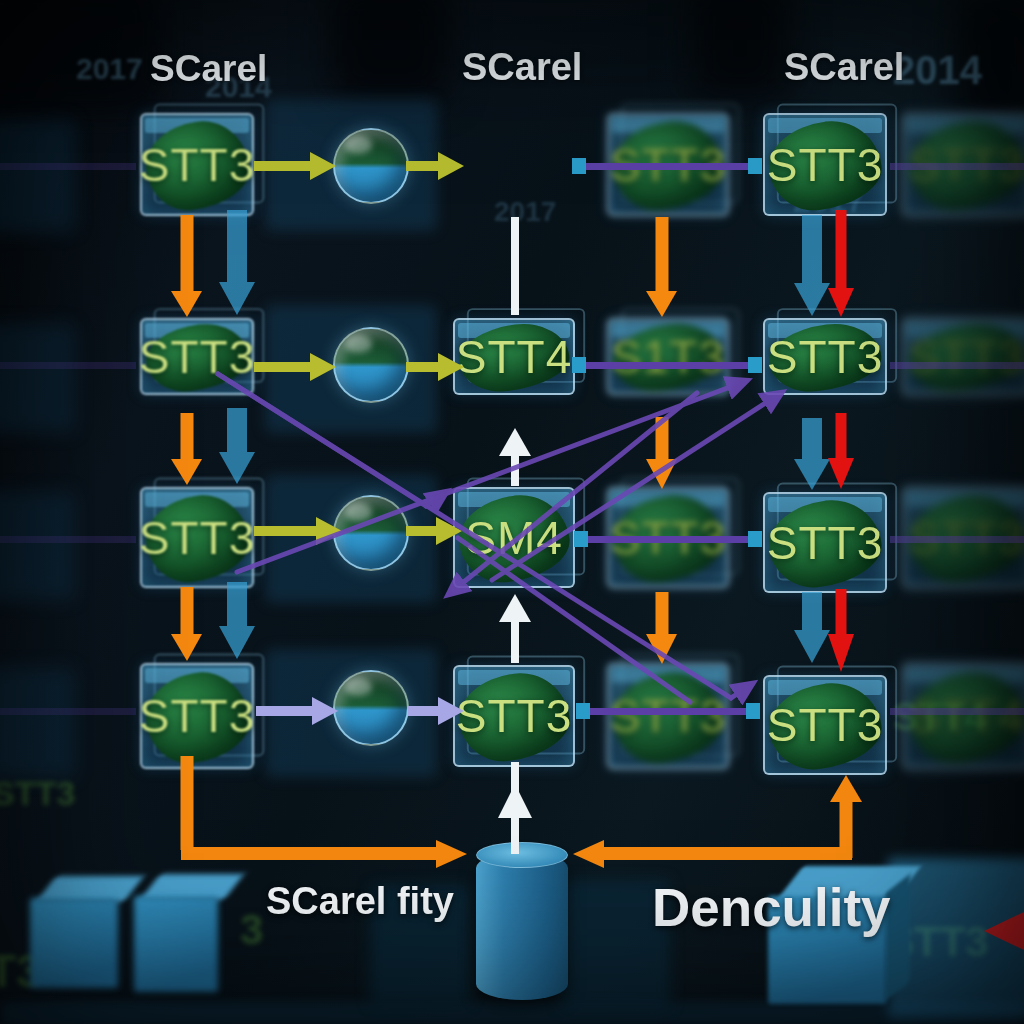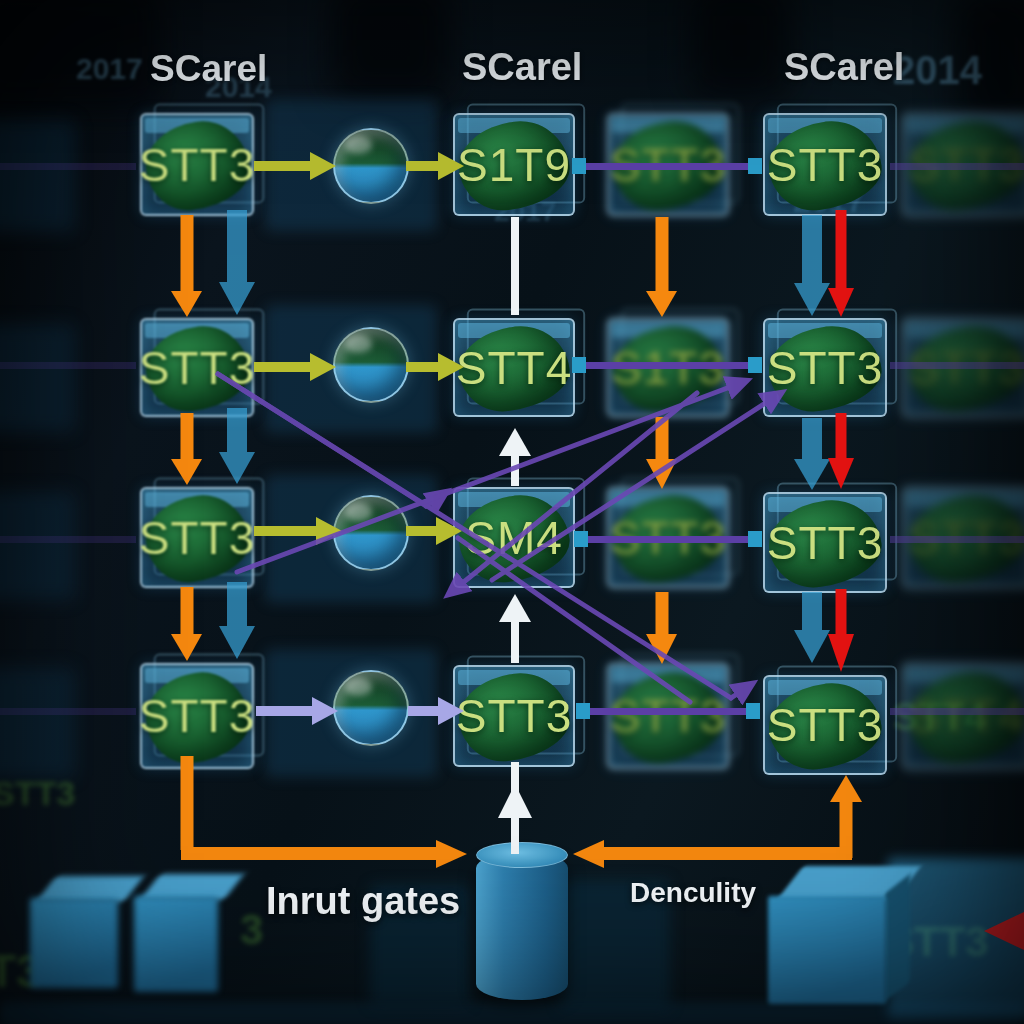"S1T9" div.box { html: <div> <div></div> <div></div> <div></div> <span>S1T9</span> </div> -> none }
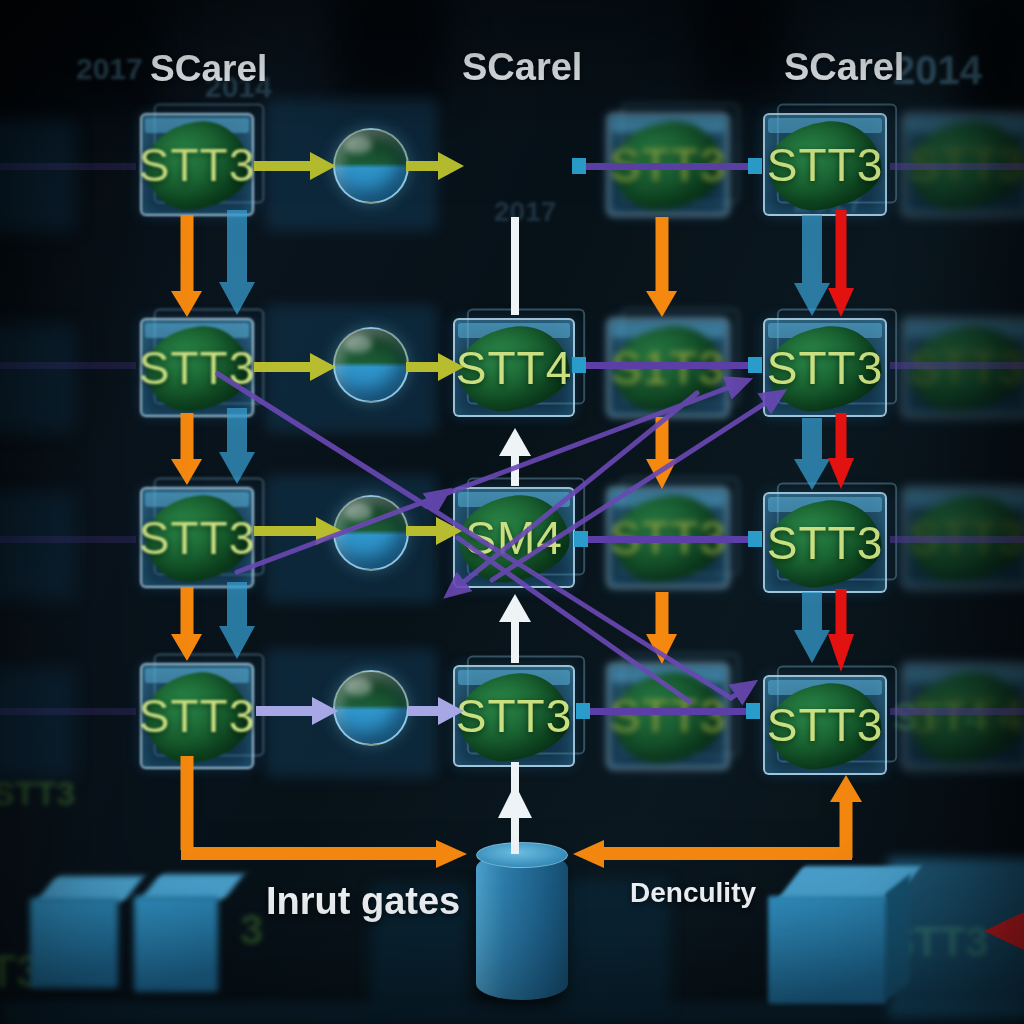"STT4" .r2 { height: 99px -> 77px }
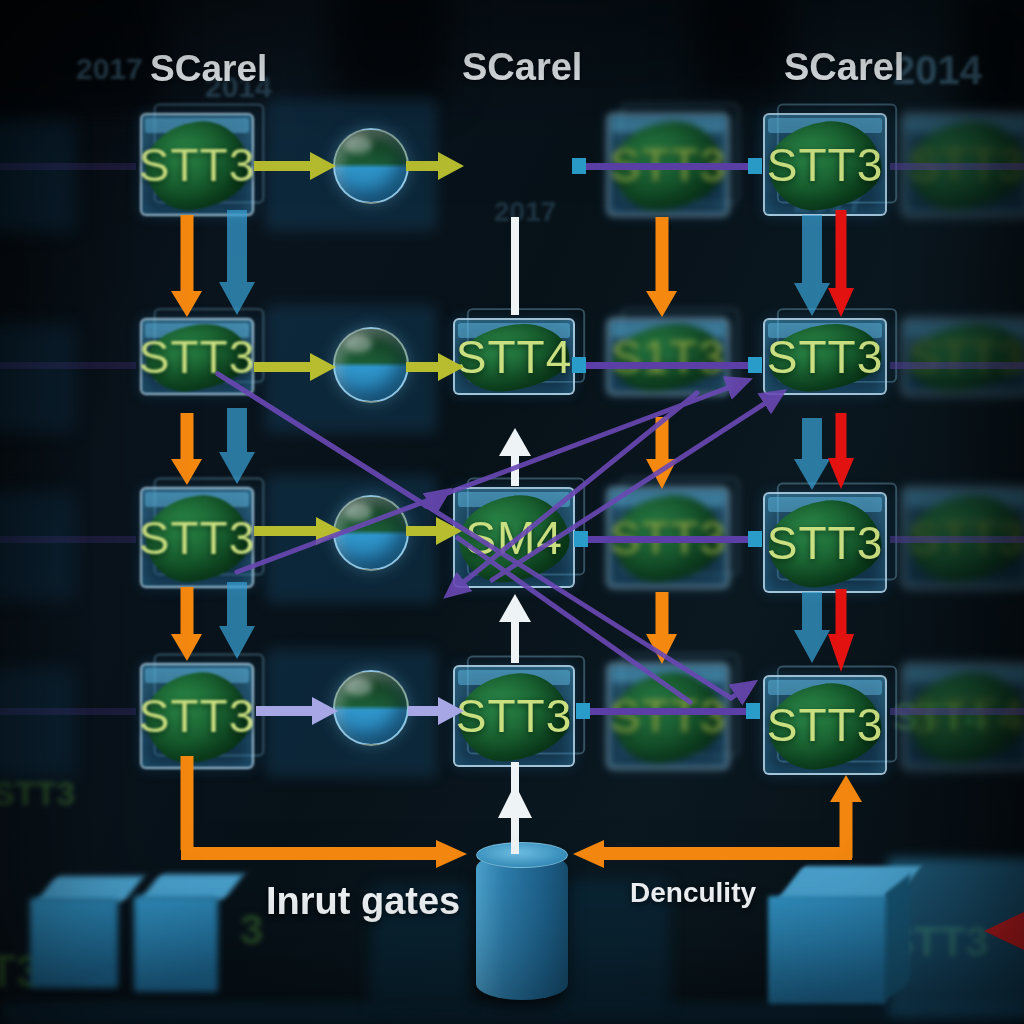"Inrut gates" span.ft { text: Inrut gates -> SCarel fity }
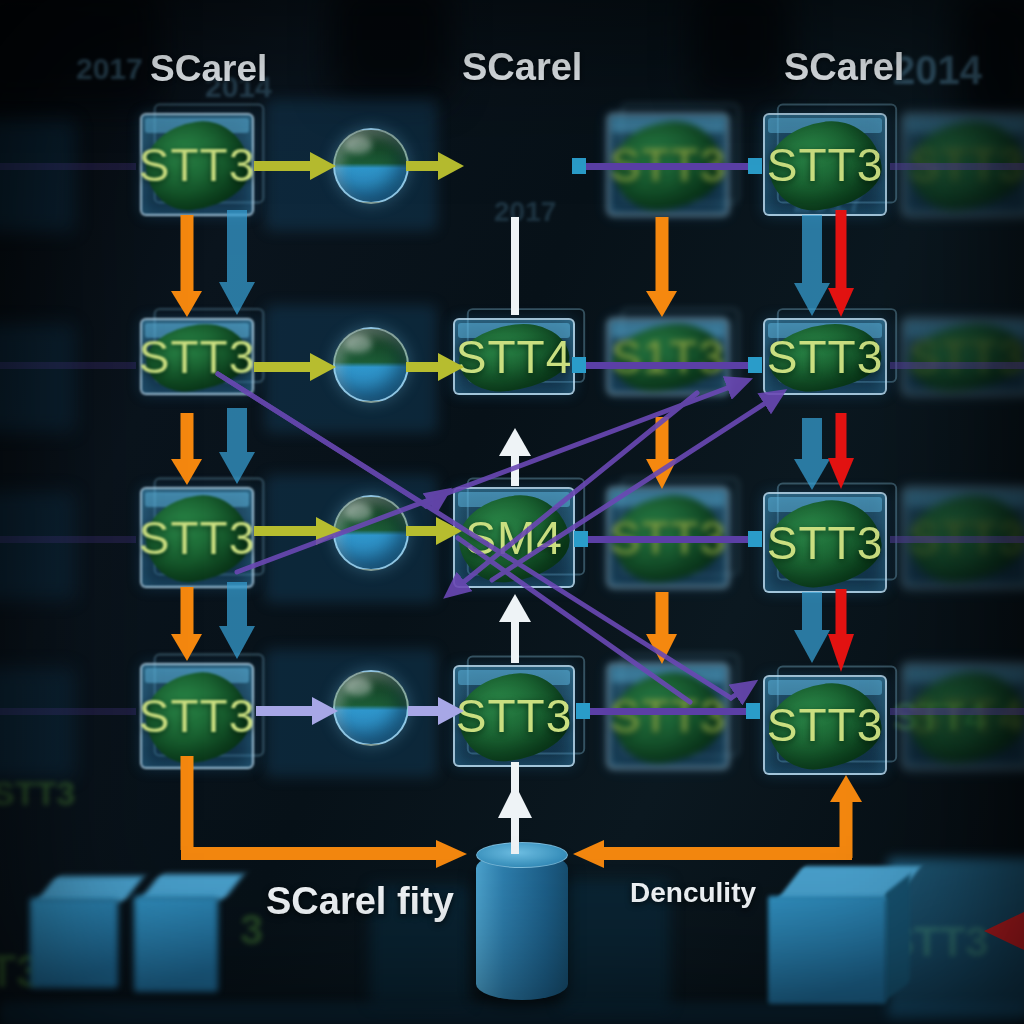"Denculity" span.ft { font-size: 28px -> 53px; left: 630px -> 652px }
